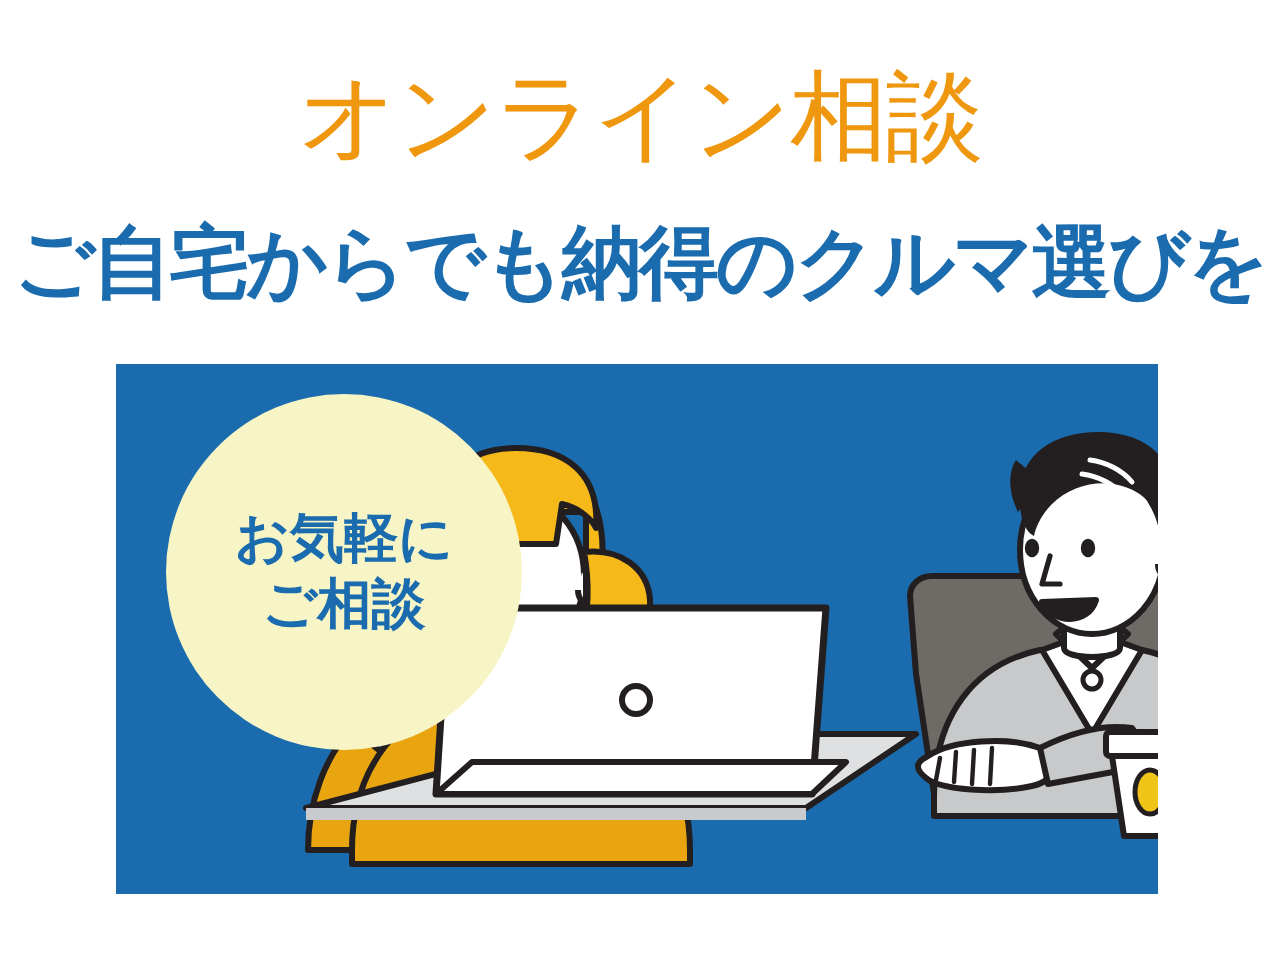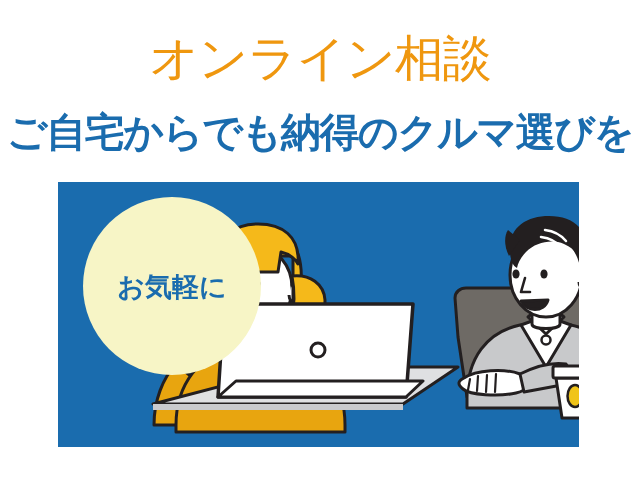"ご相談" div.badge-line { html: none -> <div>ご相談</div> }
